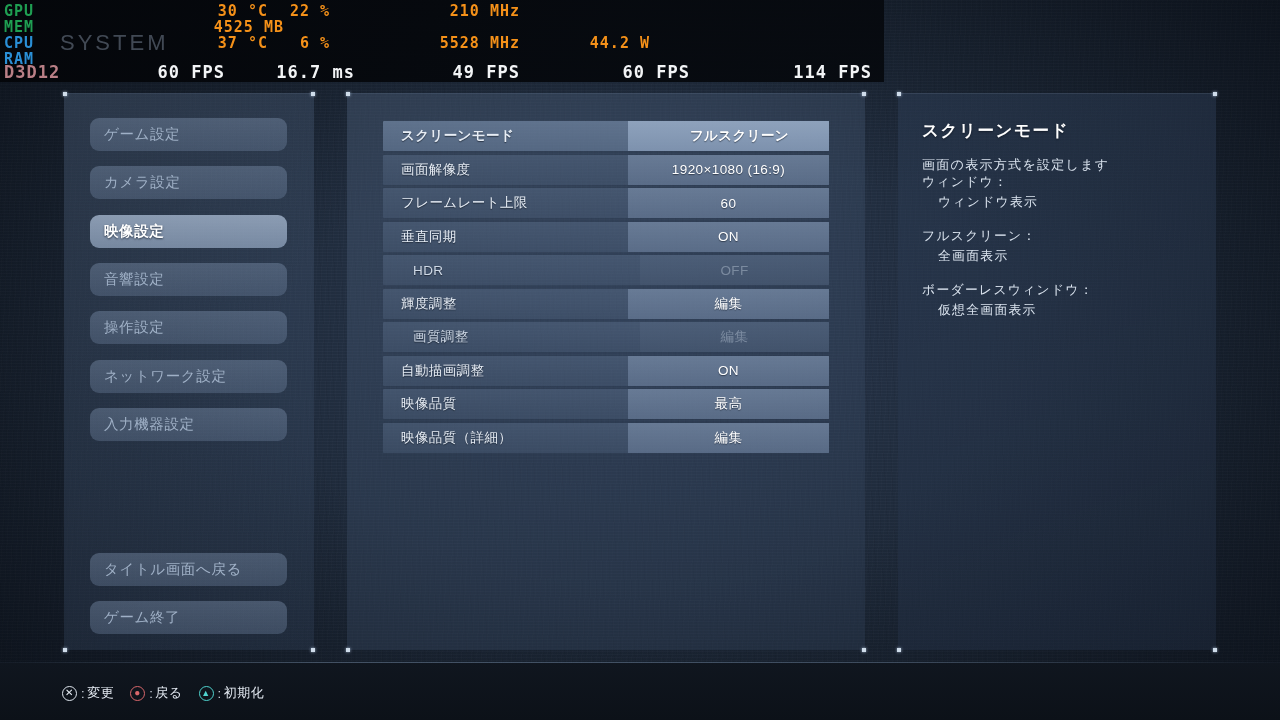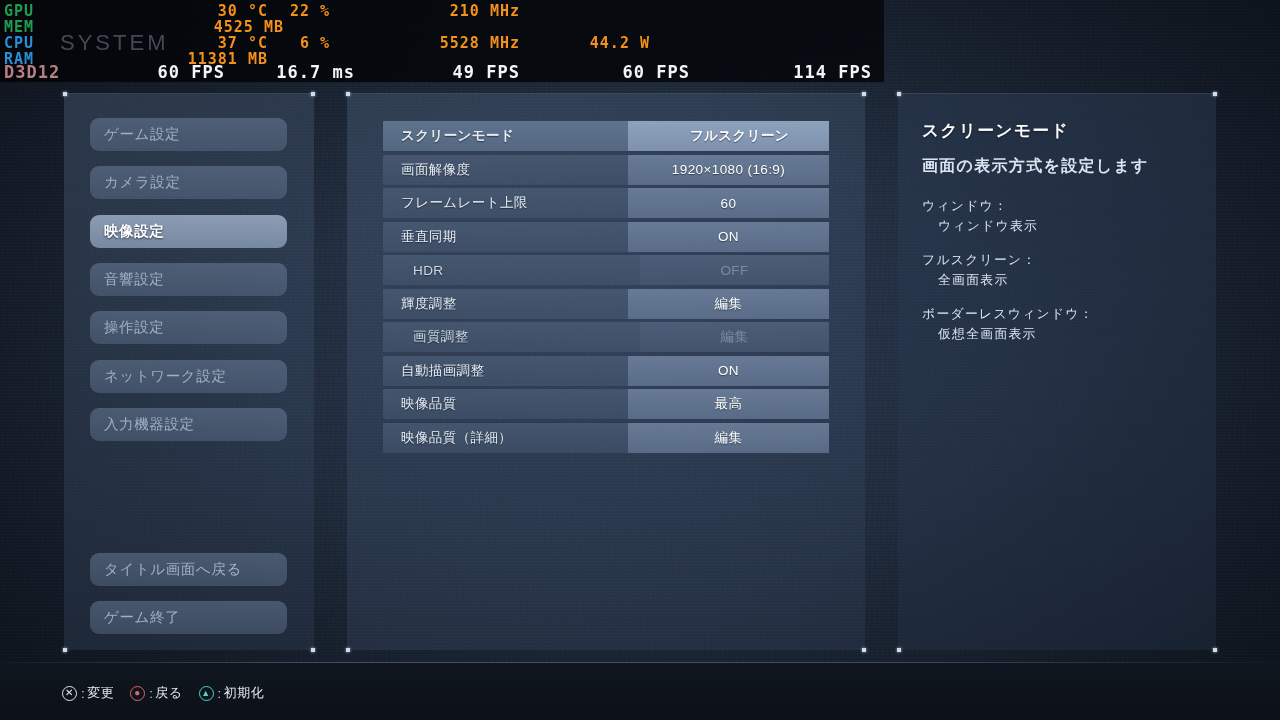"11381 MB" span.ov-cell { html: <span>11381 MB</span> -> none }
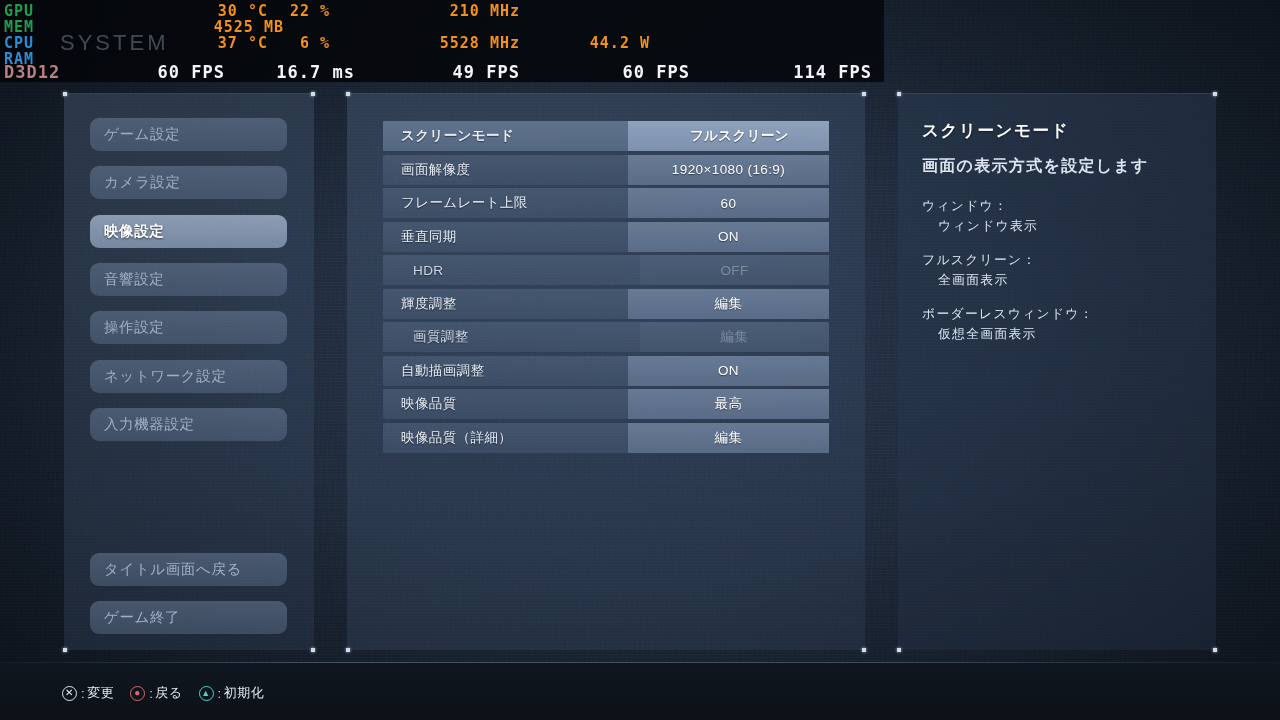"画面の表示方式を設定します" #desc-sub { font-size: 16px -> 13px; font-weight: bold -> none; margin-bottom: 21px -> none }
